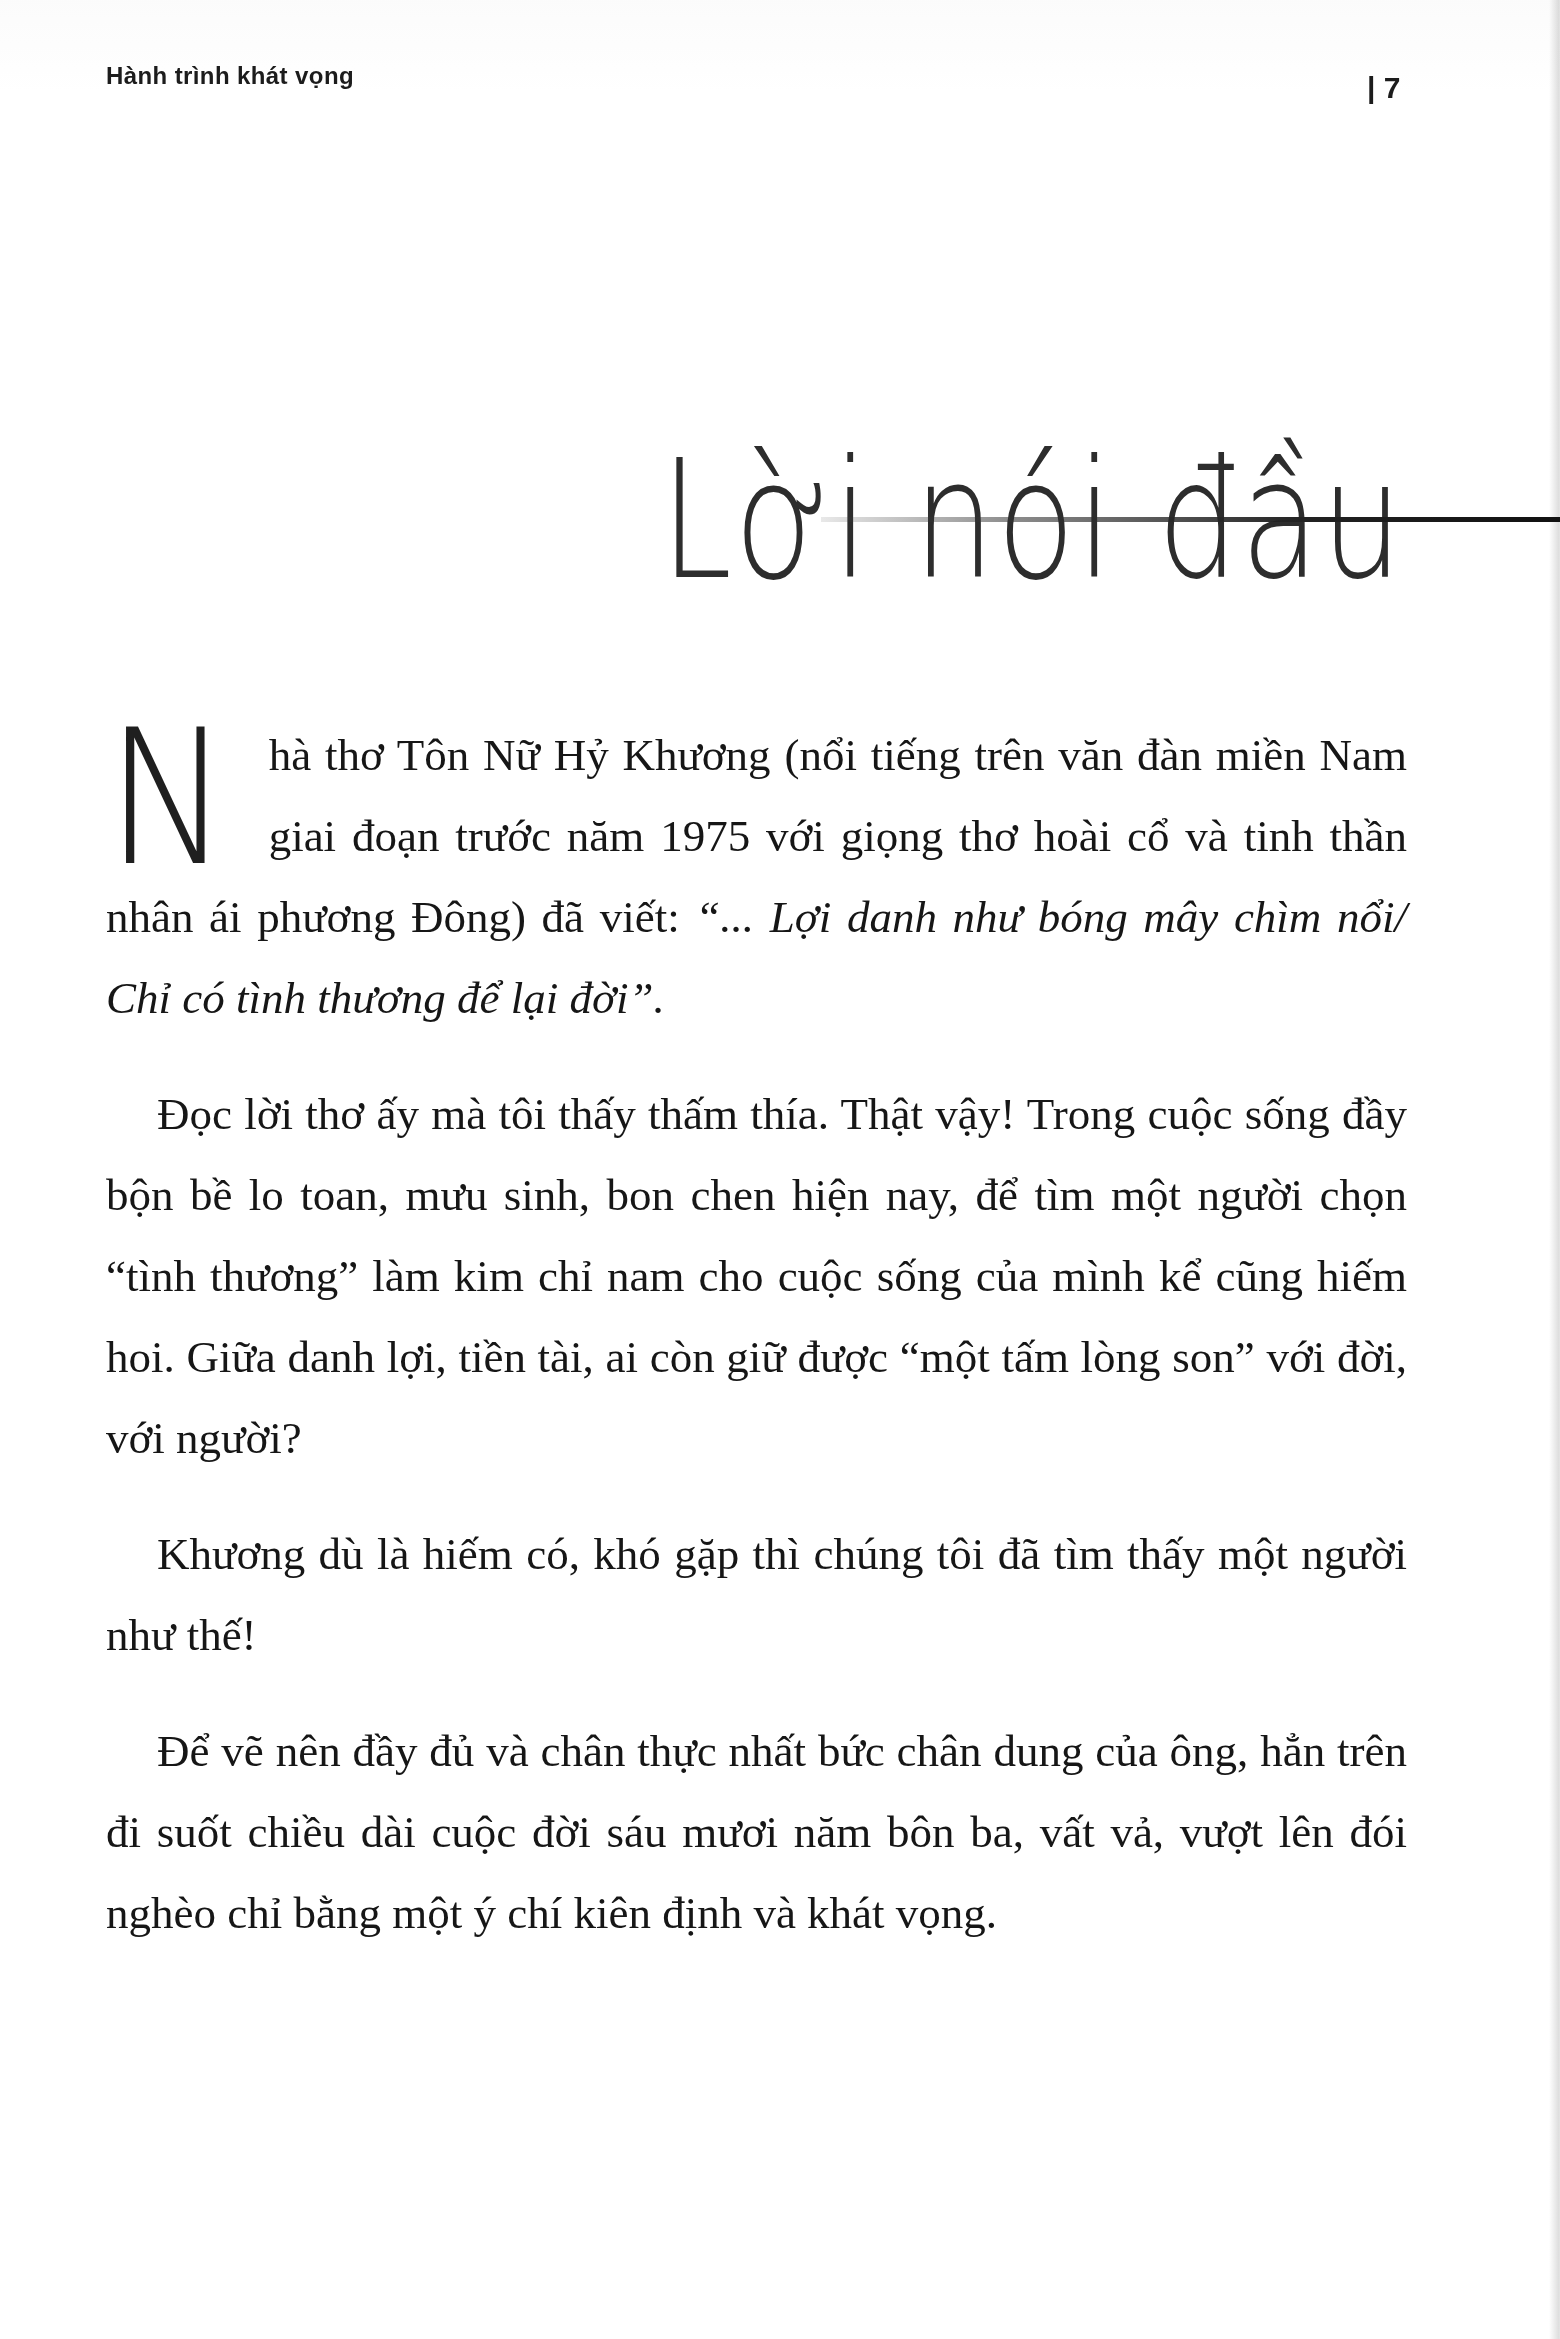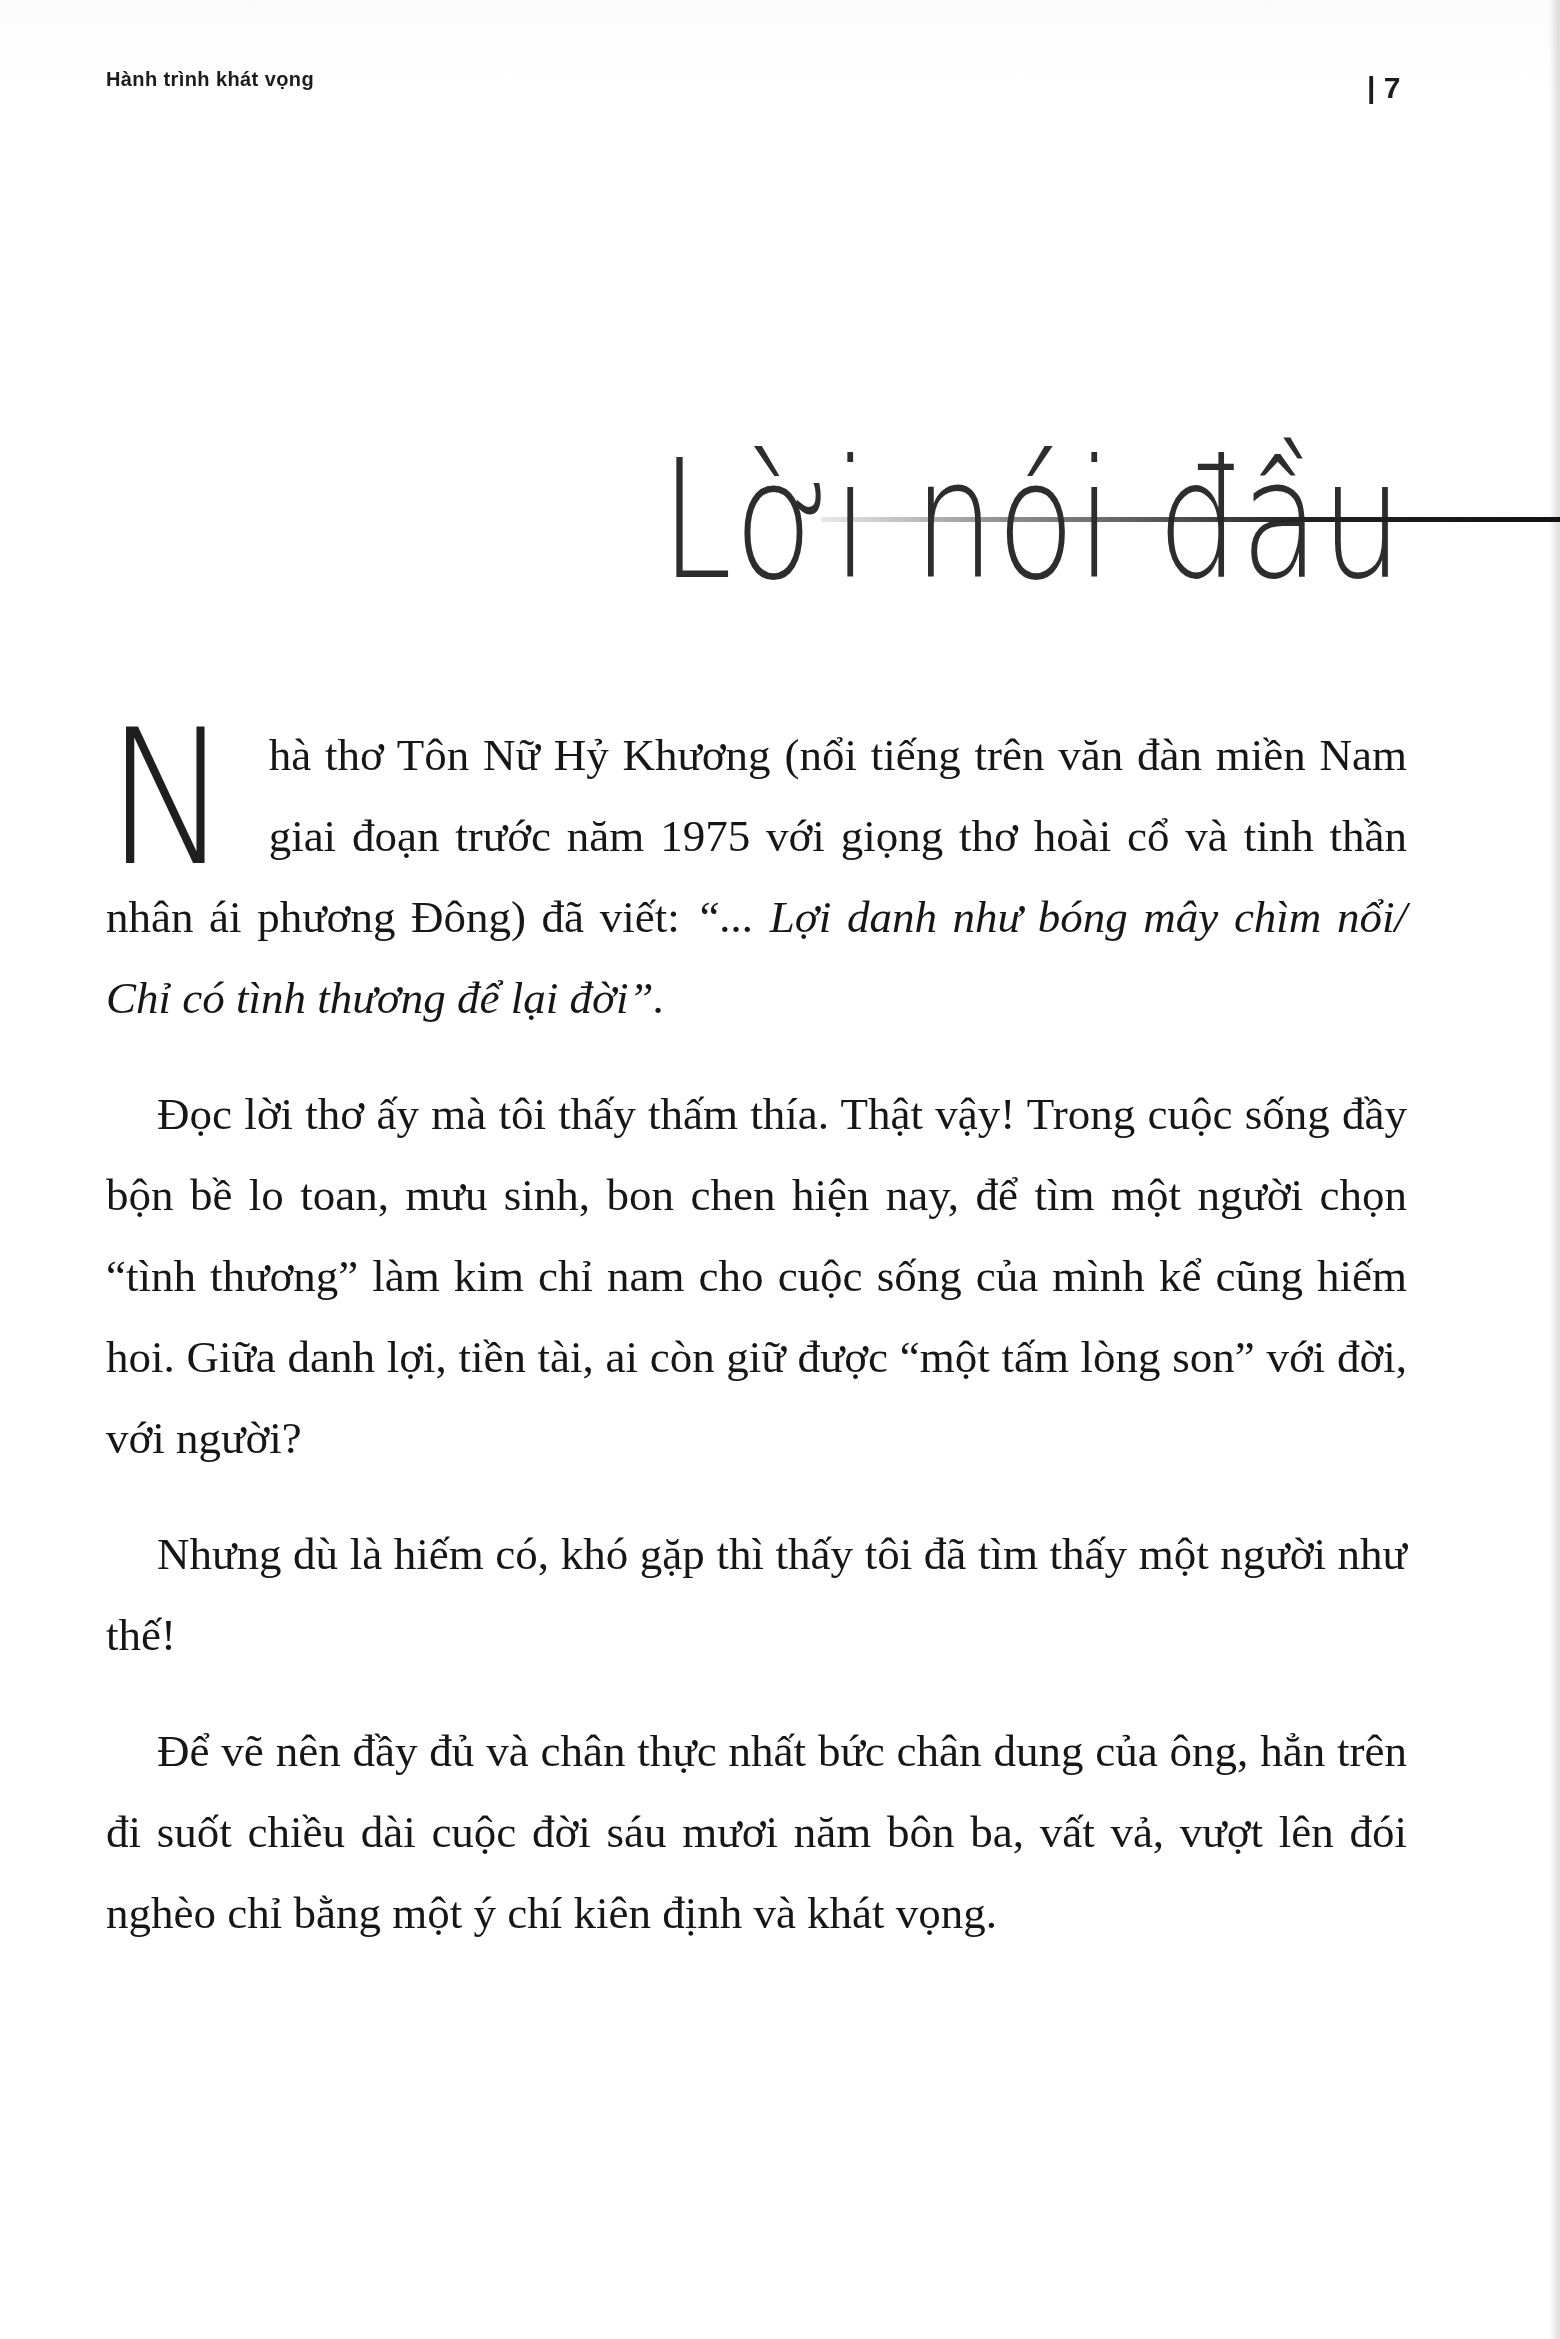"Hành trình khát vọng" .running-header { font-size: 20px -> 24px; top: 68px -> 62px }
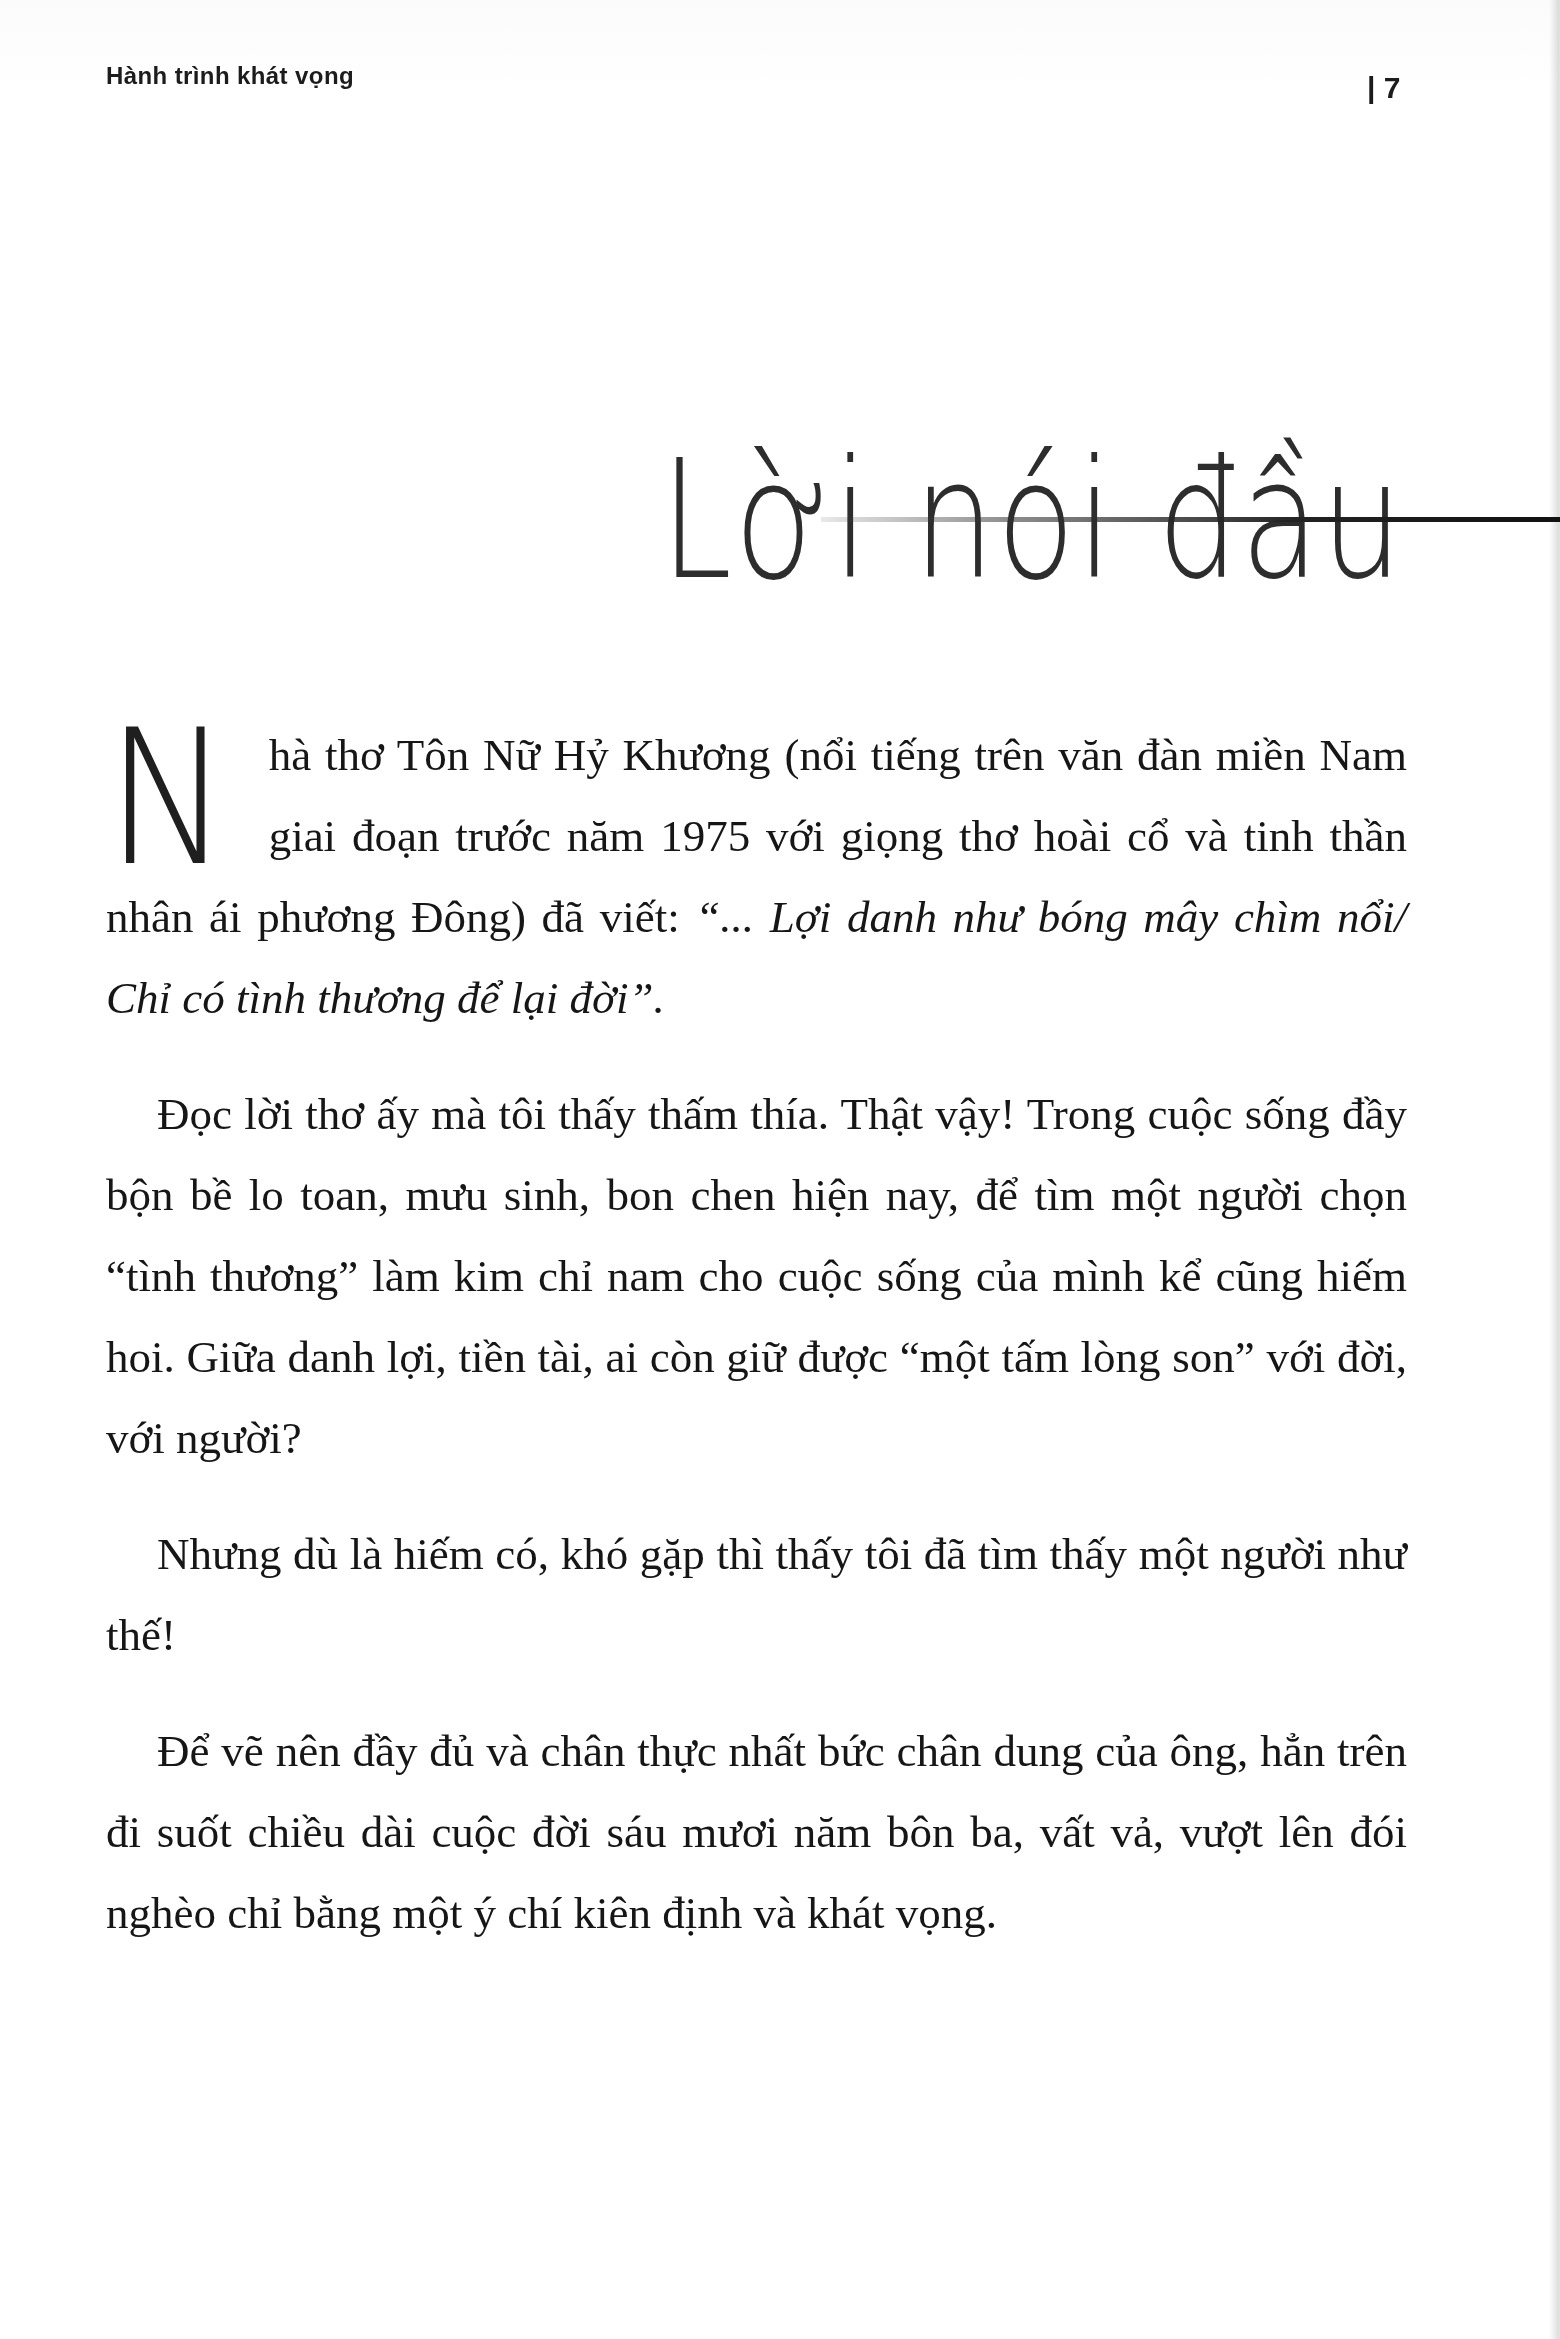"Nhưng dù là hiếm có," p.para-indent { text: Nhưng dù là hiếm có, khó gặp thì thấy -> Khương dù là hiếm có, khó gặp thì chúng }
